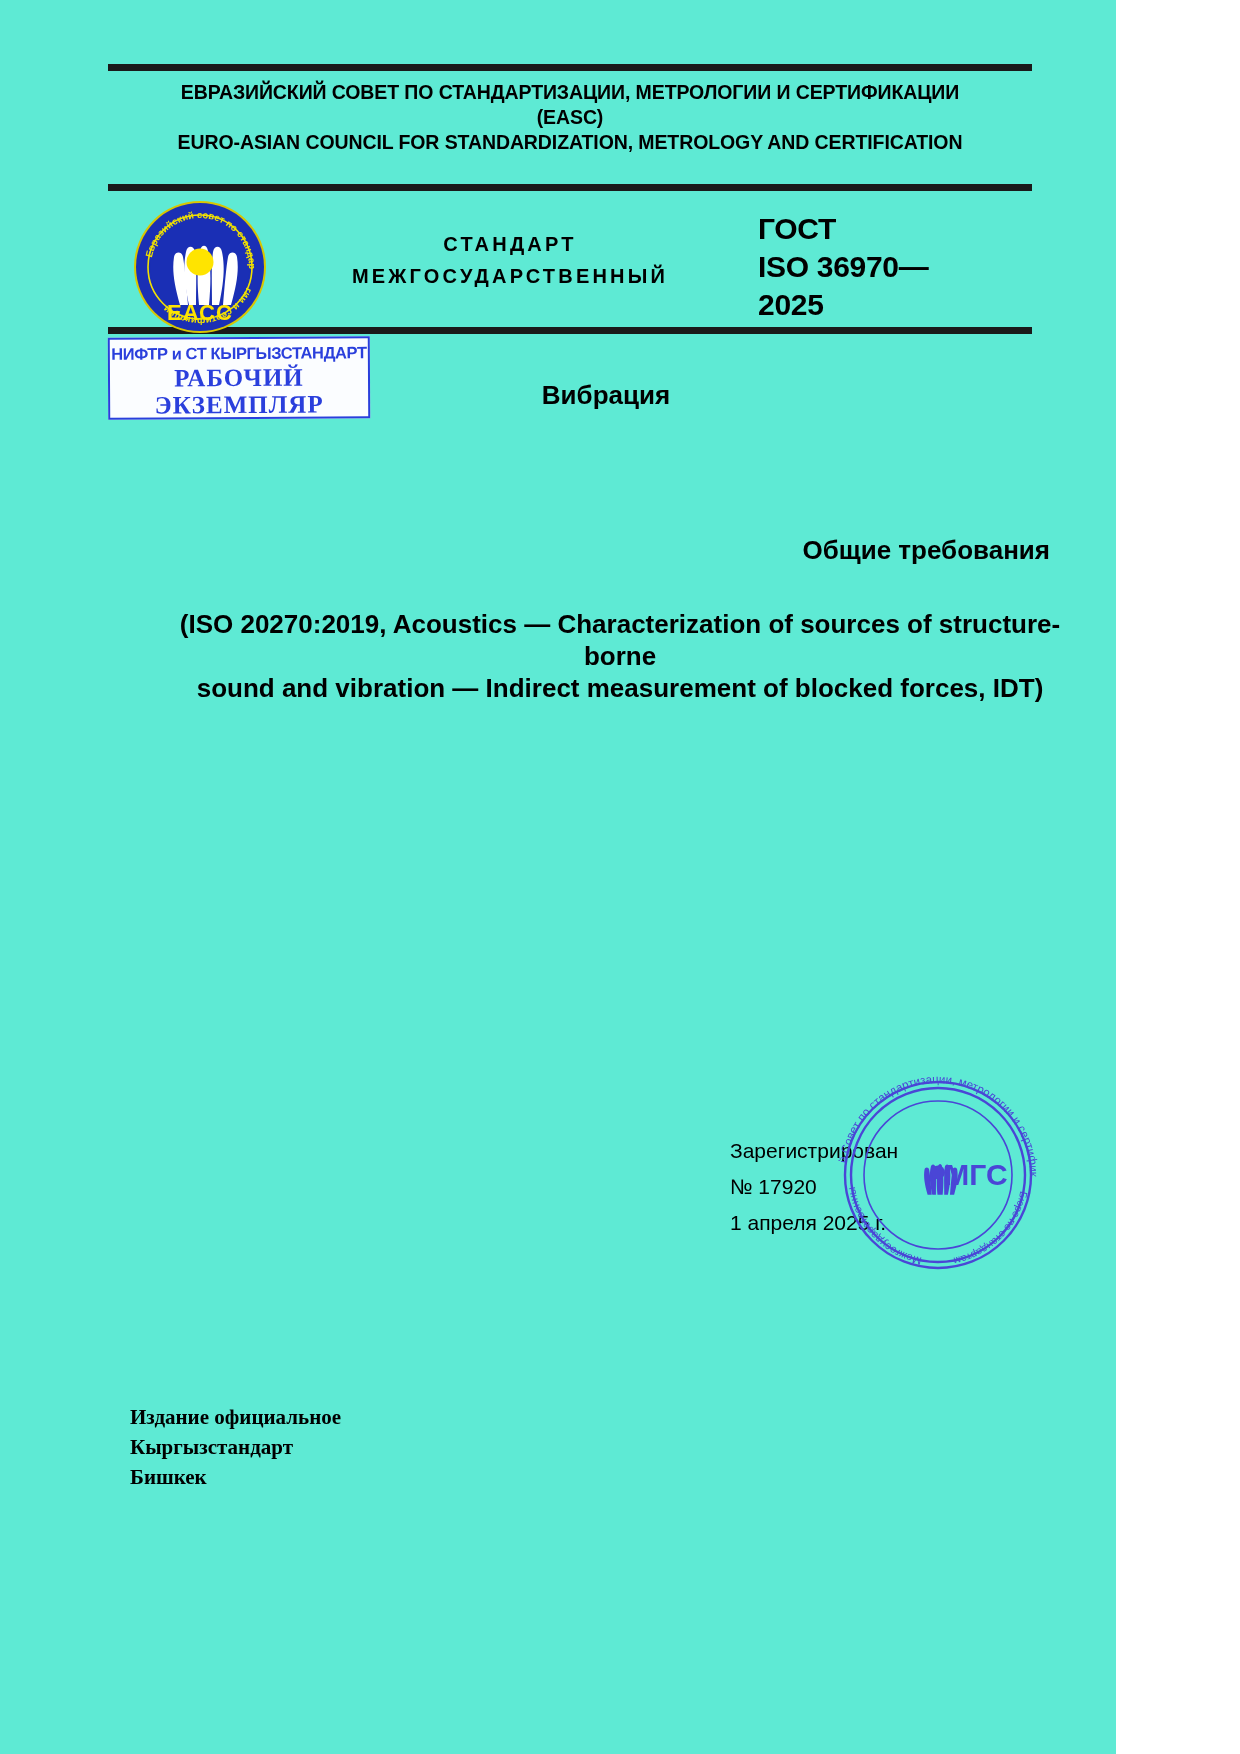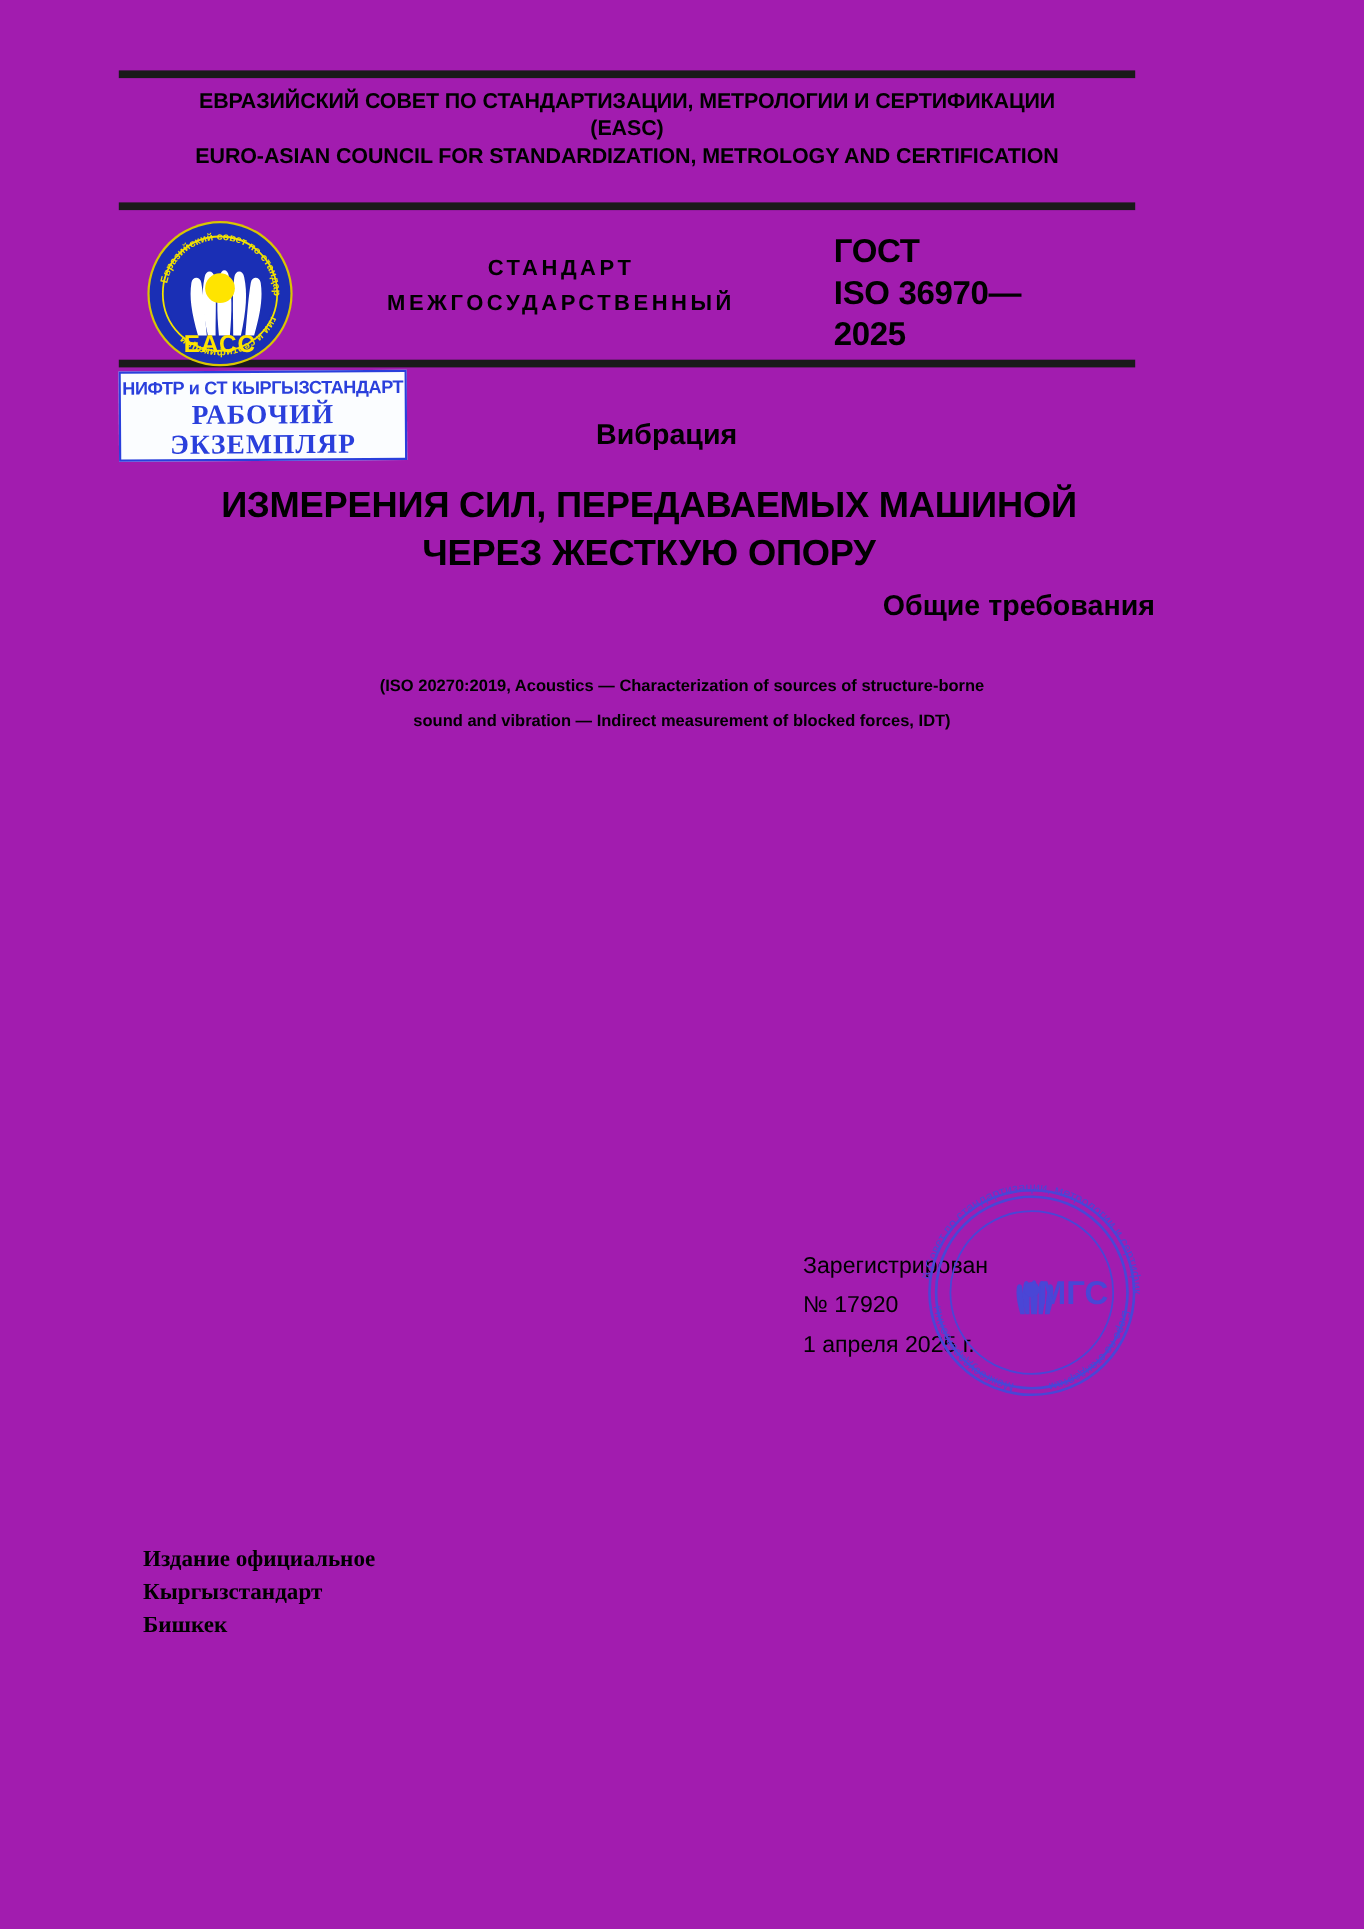"ЕВРАЗИЙСКИЙ СОВЕТ ПО СТАНДАРТИЗАЦИИ," .page { background: #a21caf -> #5eead4; width: 1240px -> 1116px }
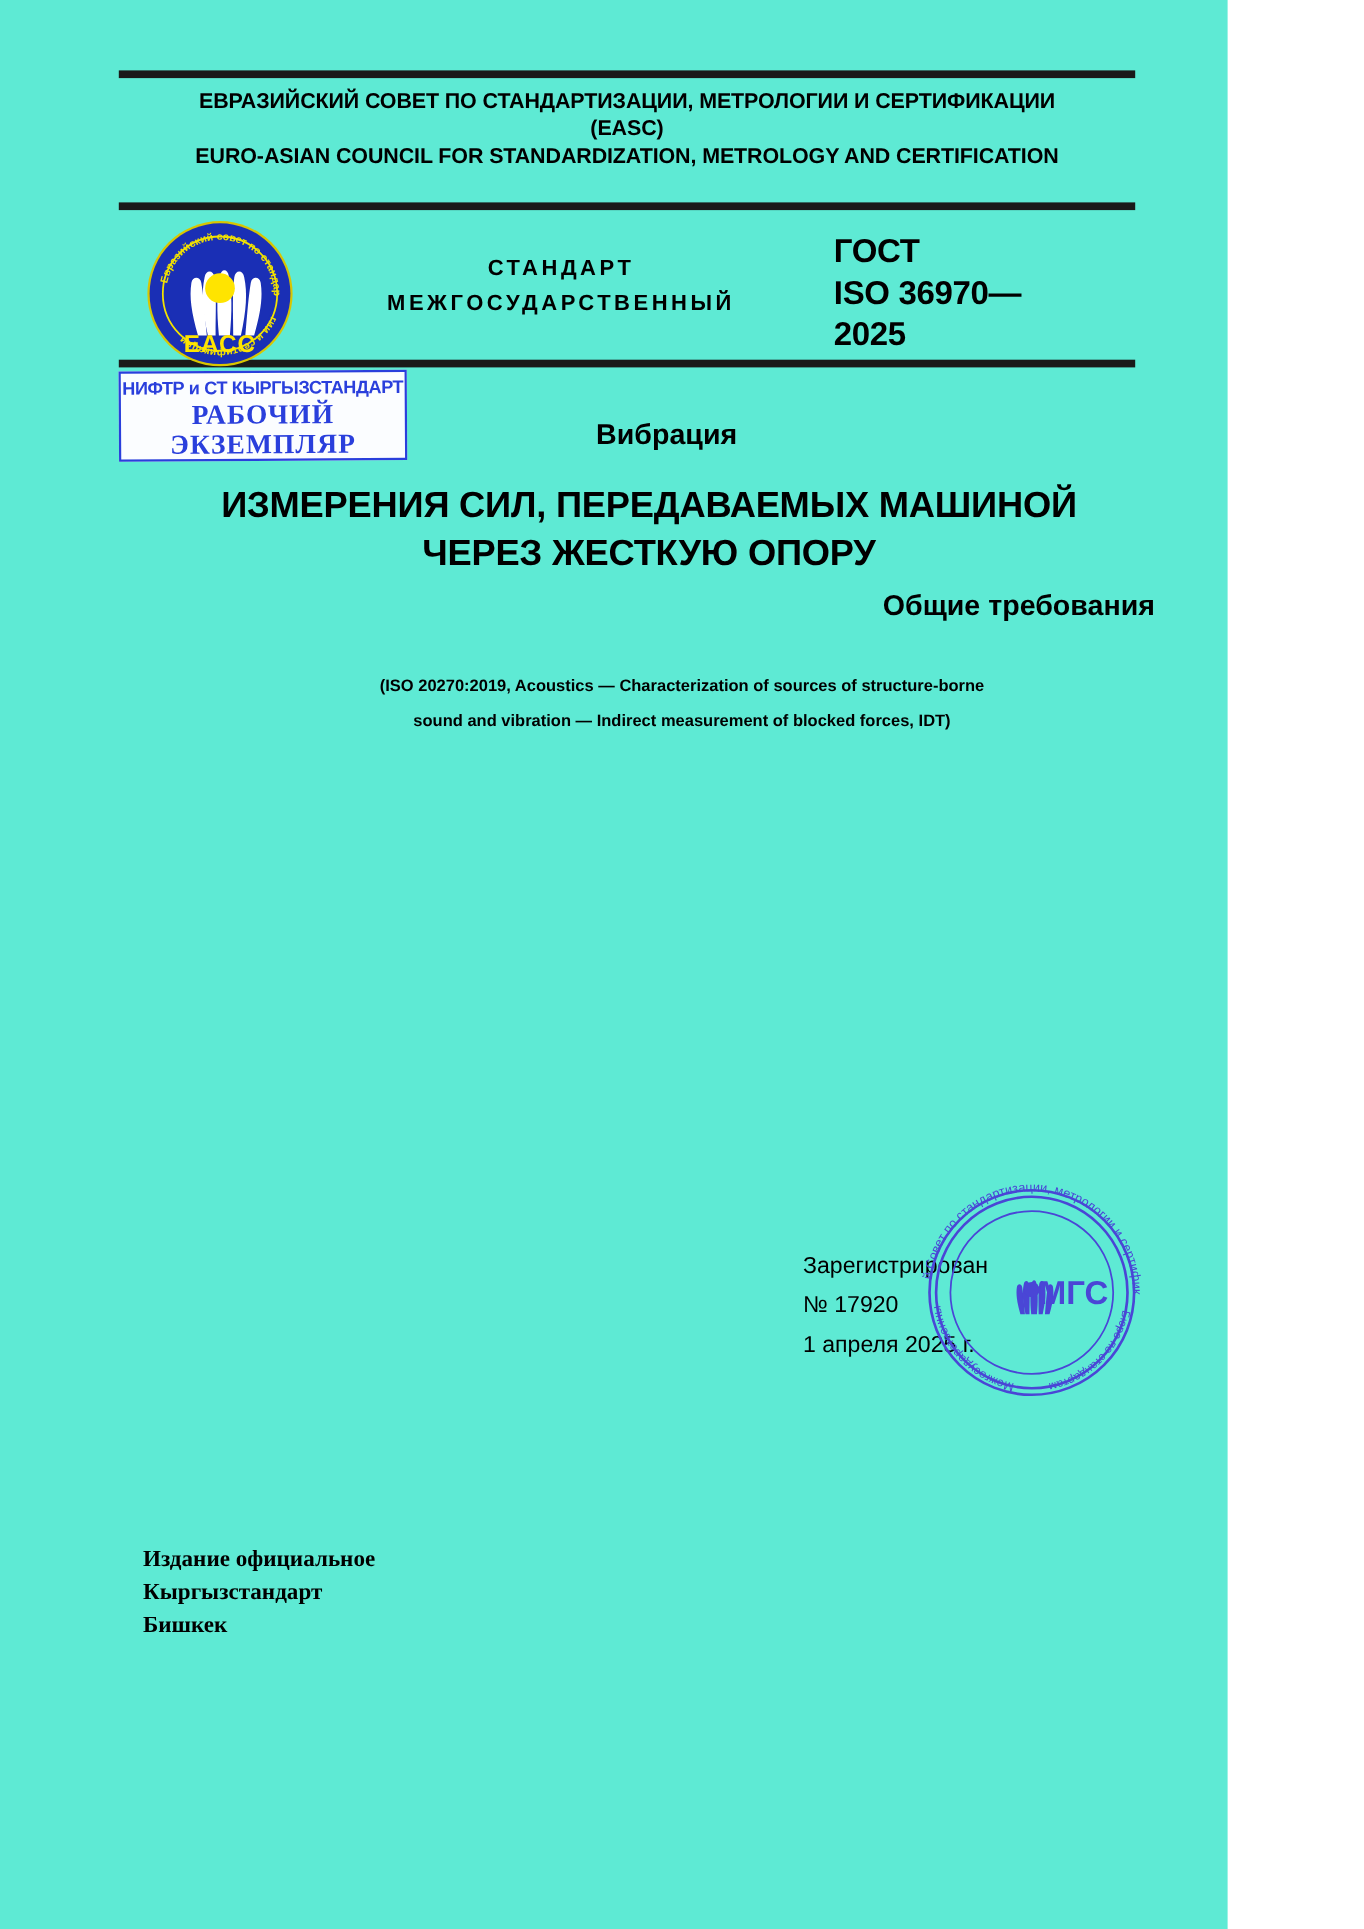"ИЗМЕРЕНИЯ СИЛ, ПЕРЕДАВАЕМЫХ МАШИНОЙ" div.main-title { html: <div> <div>ИЗМЕРЕНИЯ СИЛ, ПЕРЕДАВАЕМЫХ МАШИНОЙ</div> <div>ЧЕРЕЗ ЖЕСТКУЮ ОПОРУ</div> </div> -> none }
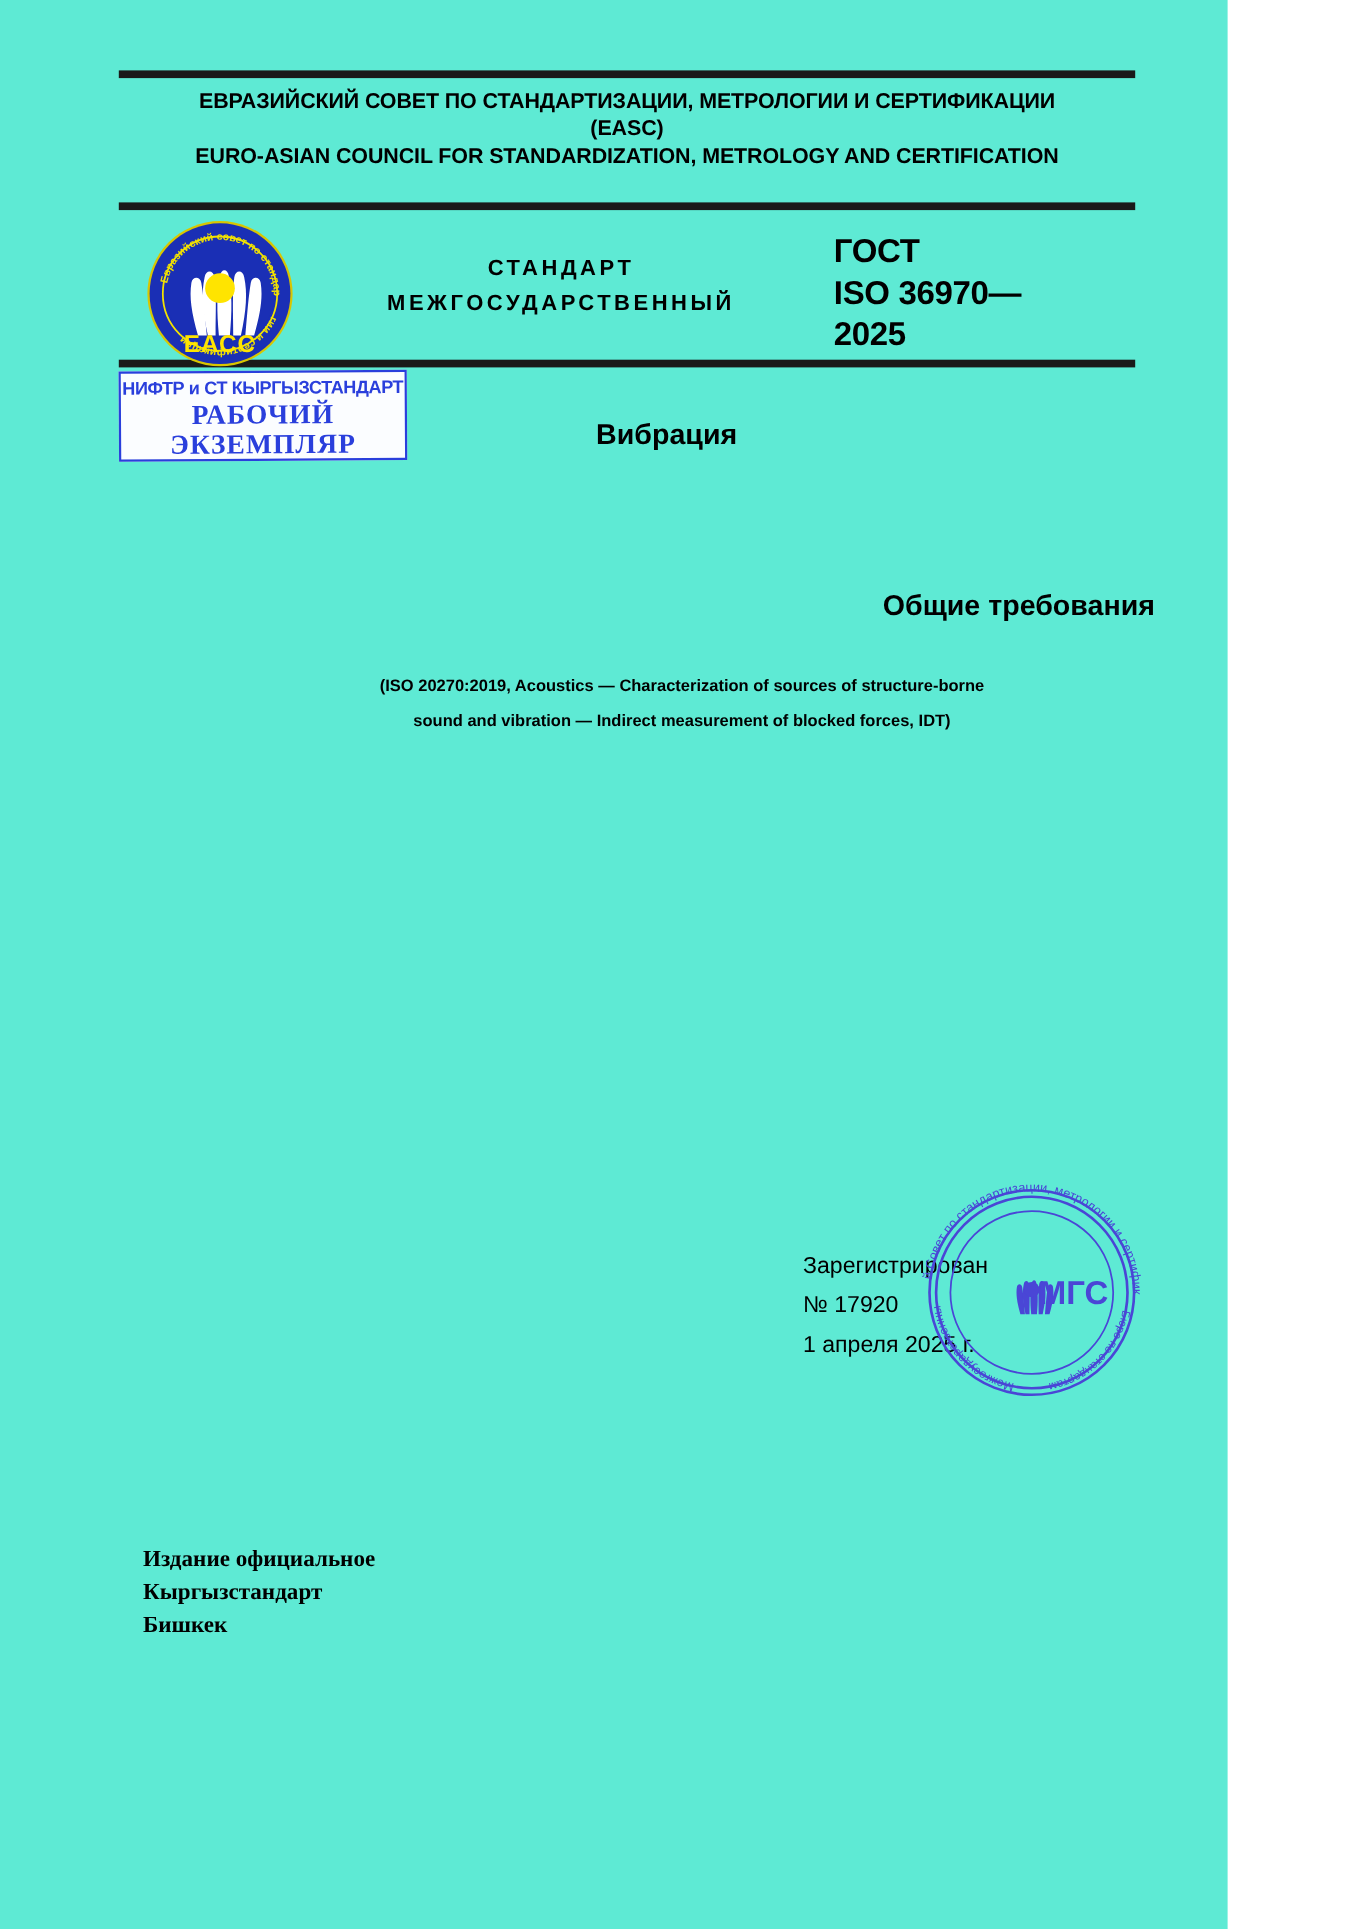"(ISO 20270:2019, Acoustics —" .iso-ref { font-size: 15px -> 26px }
